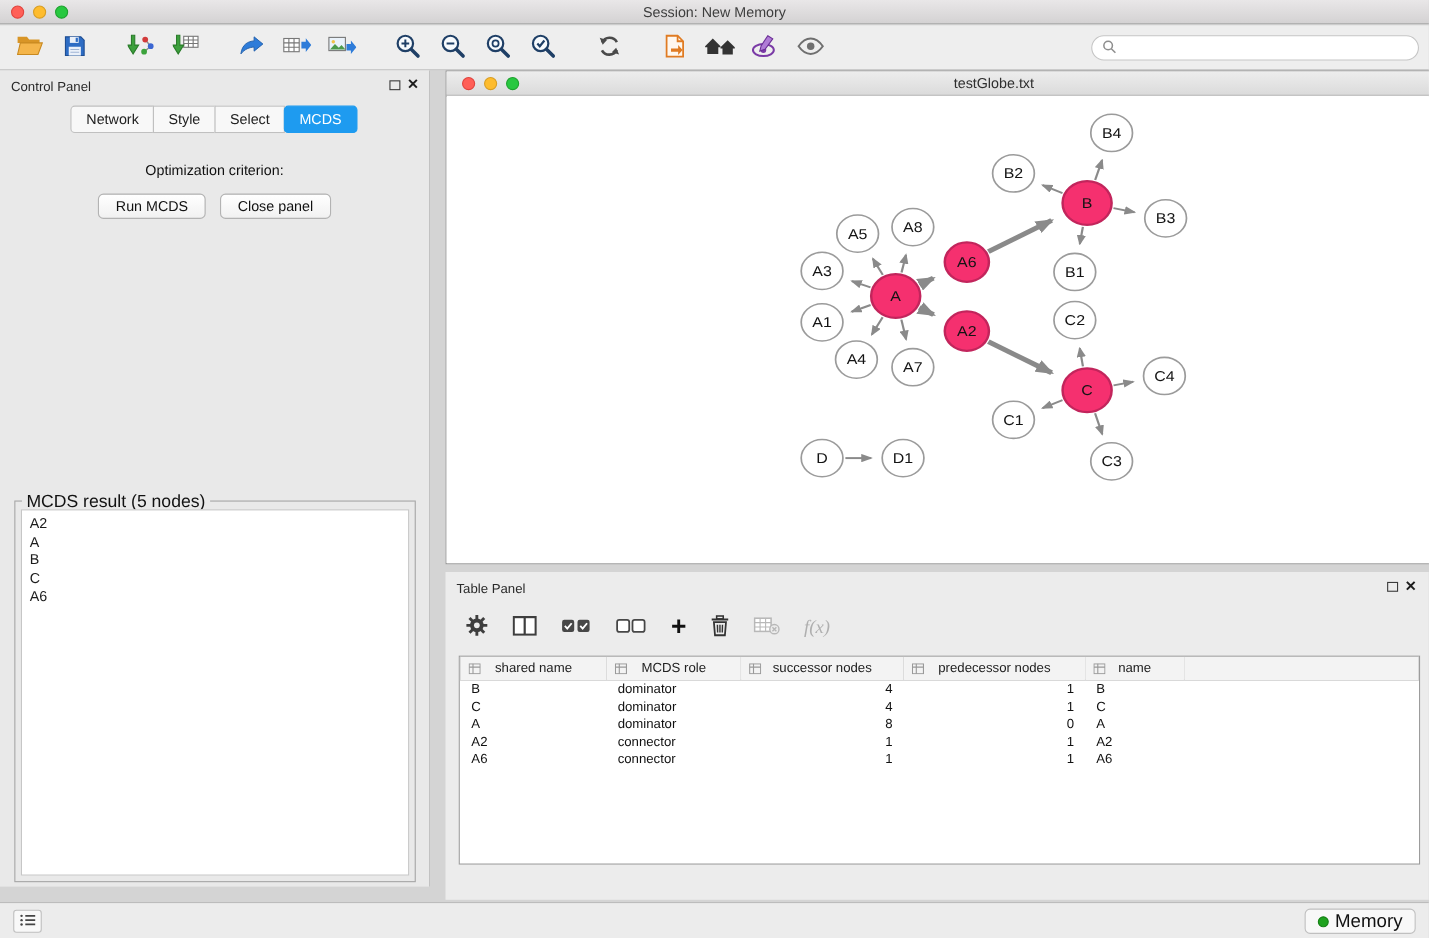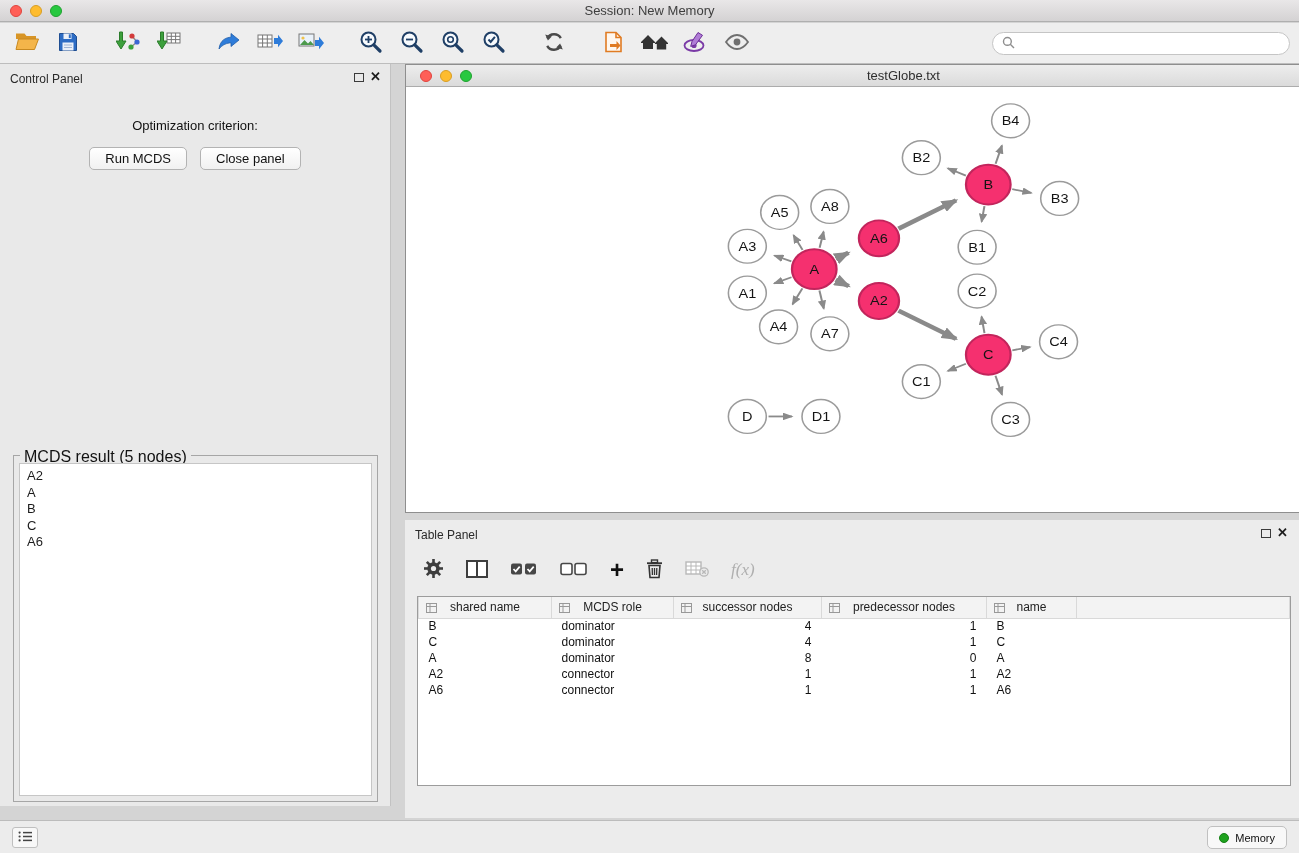"Network" div.cp-tabs { html: none -> <div> <span>Network</span> <span>Style</span> <span>Select</span> <span>MCDS</span> </div> }
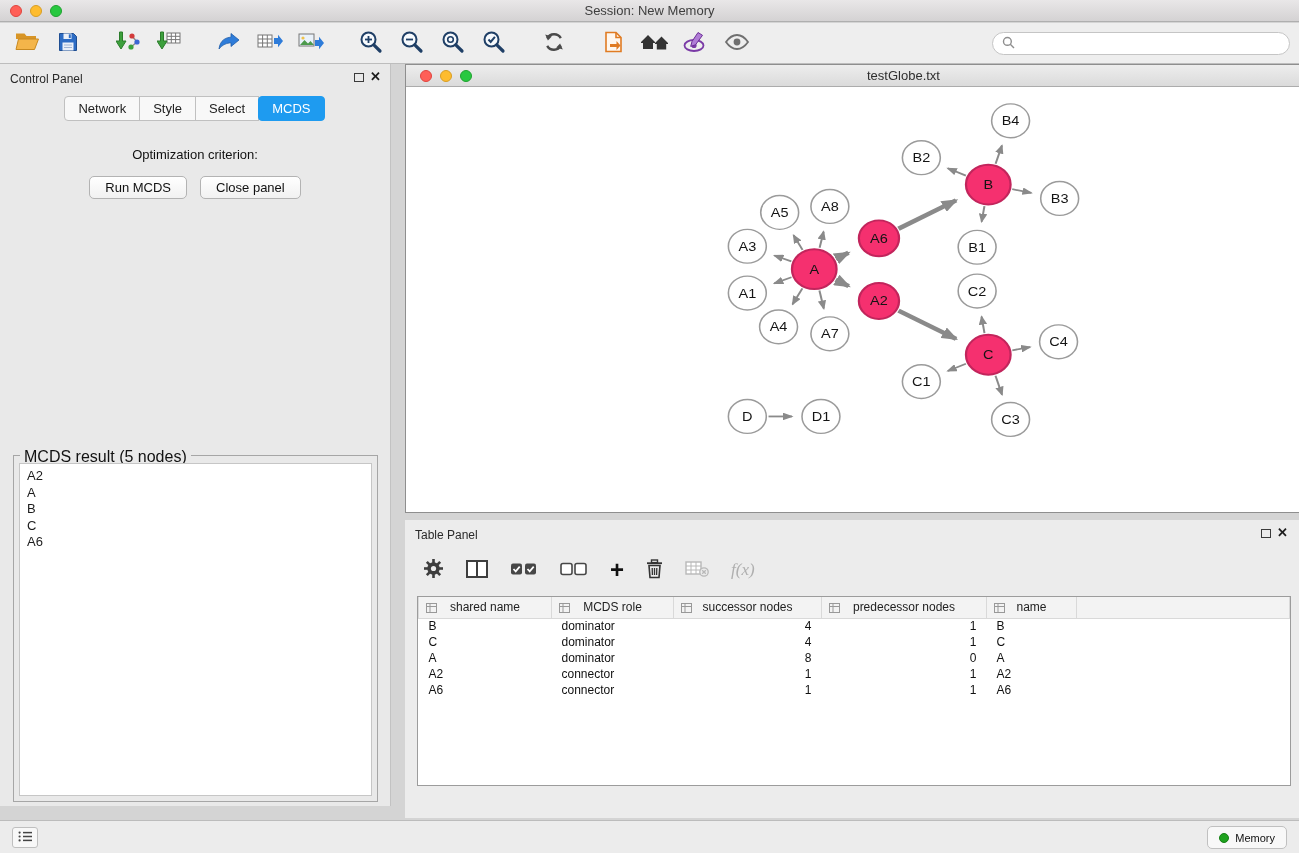"Memory" .memory-btn { font-size: 11px -> 17px }
